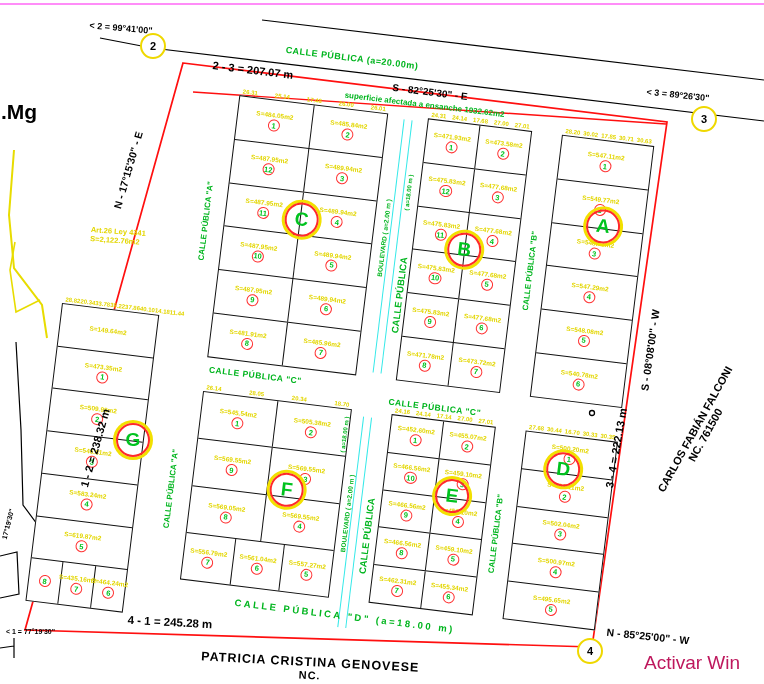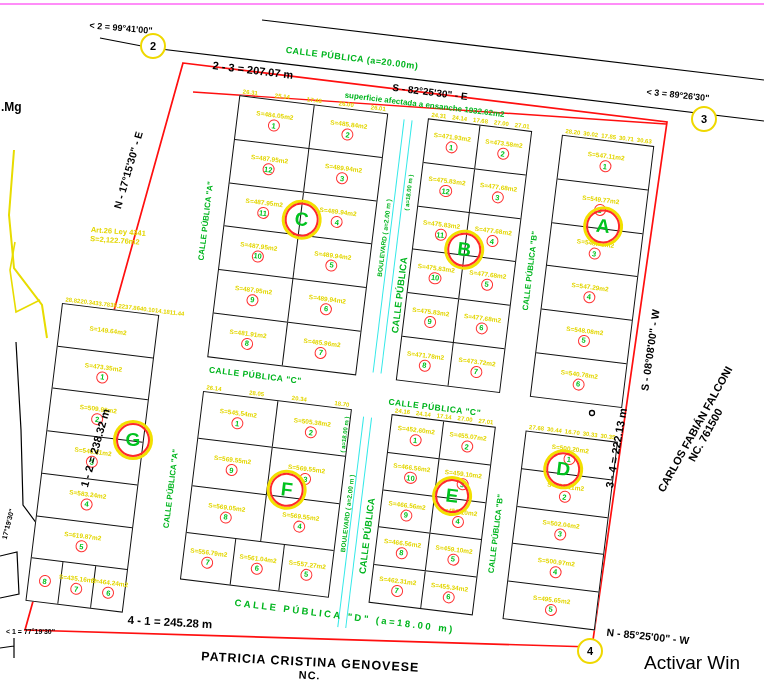".Mg" div.lbl { font-size: 12px -> 21px }
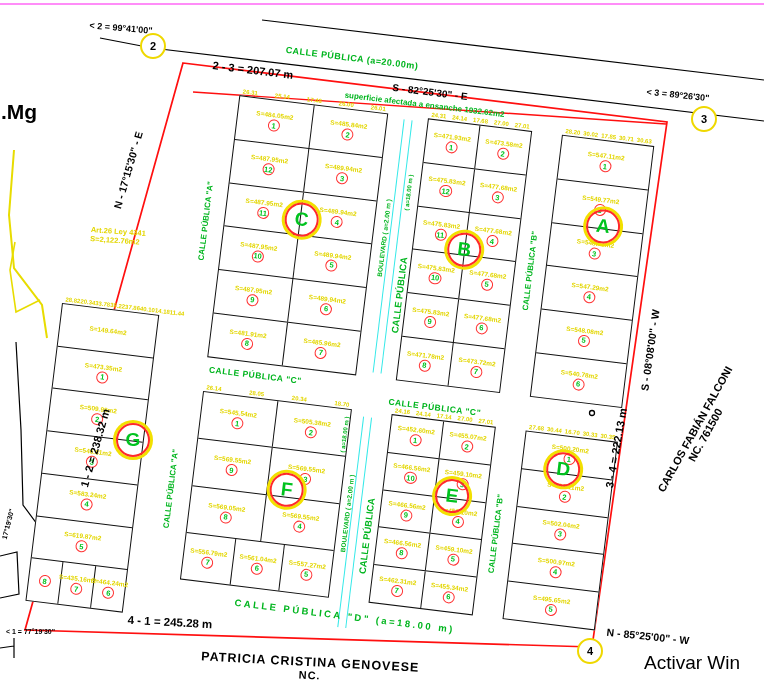"Activar Win" .gray { color: #000000 -> #be185d }
